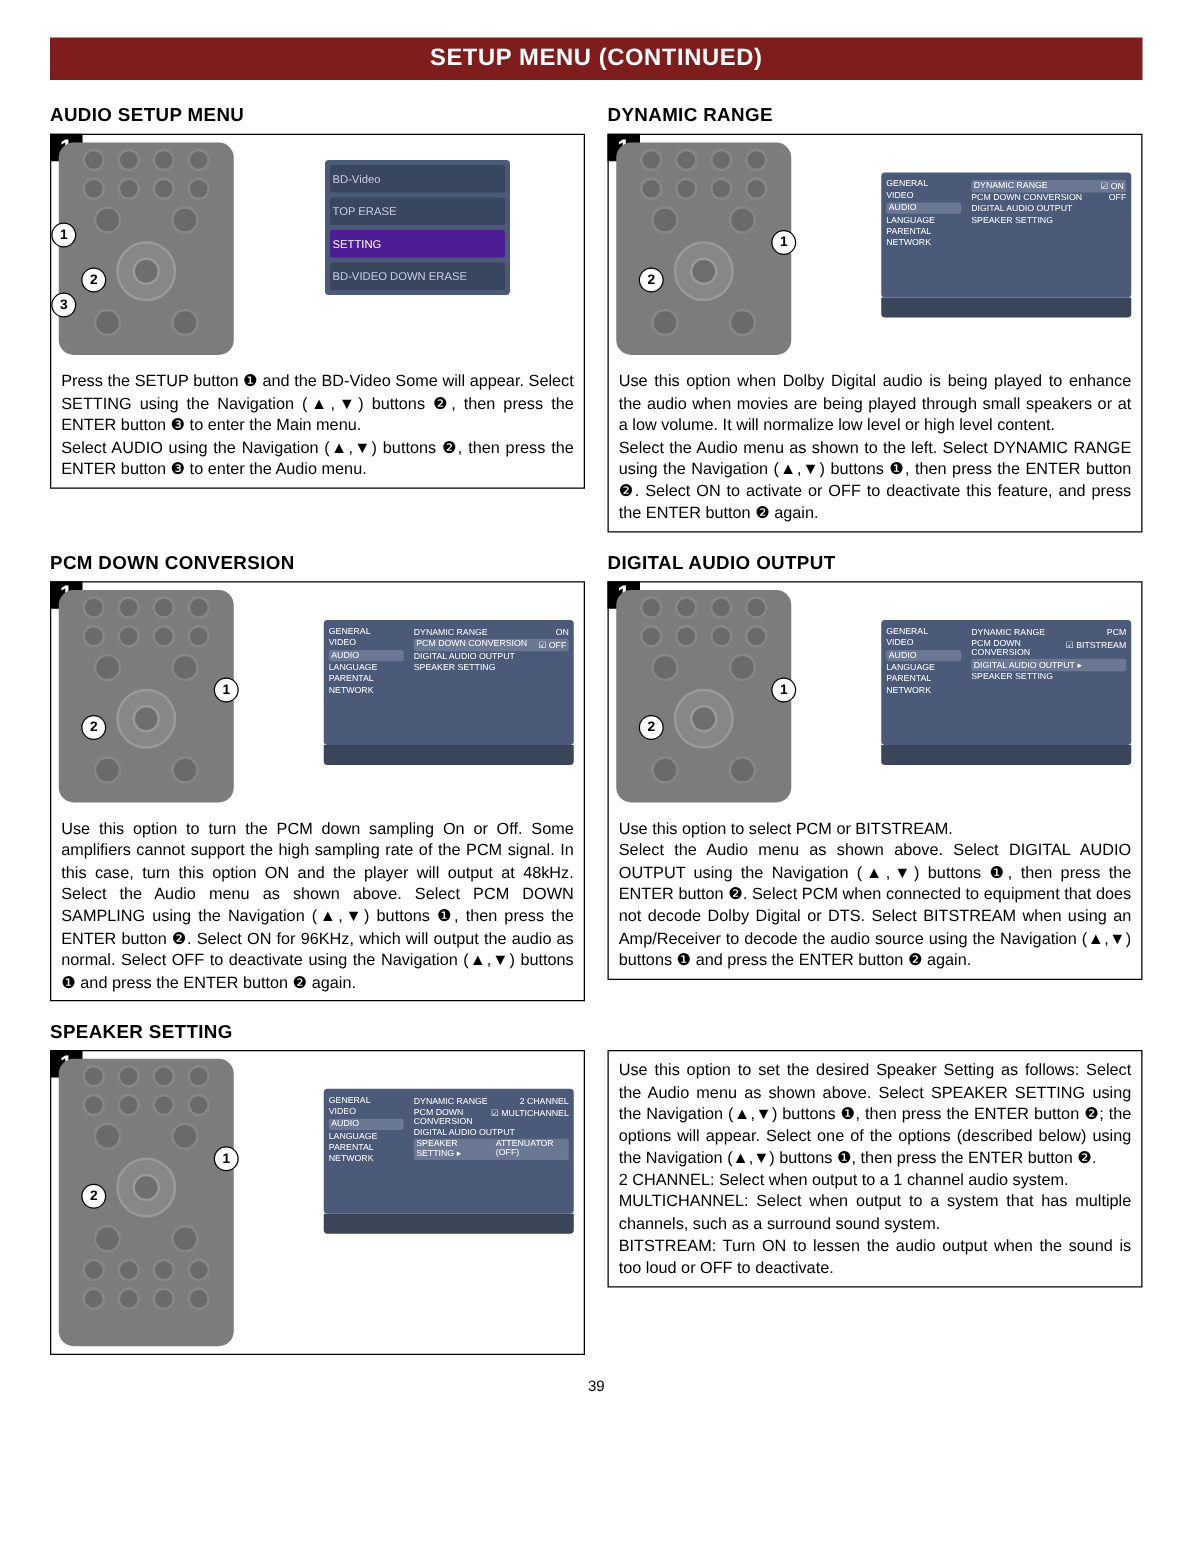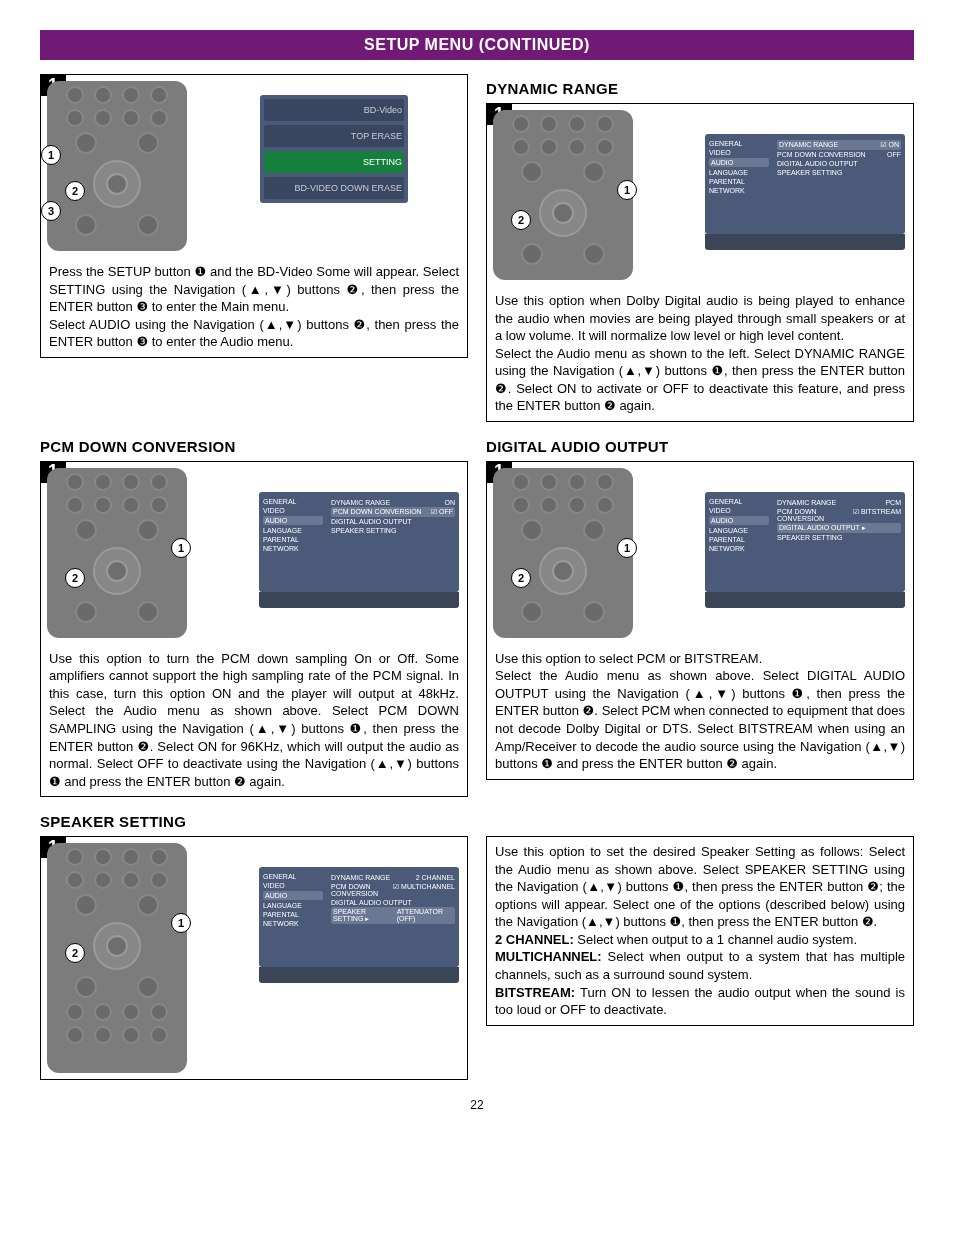"SETUP MENU (CONTINUED)" .title-bar { background: #701a75 -> #7f1d1d; font-size: 16px -> 19px }
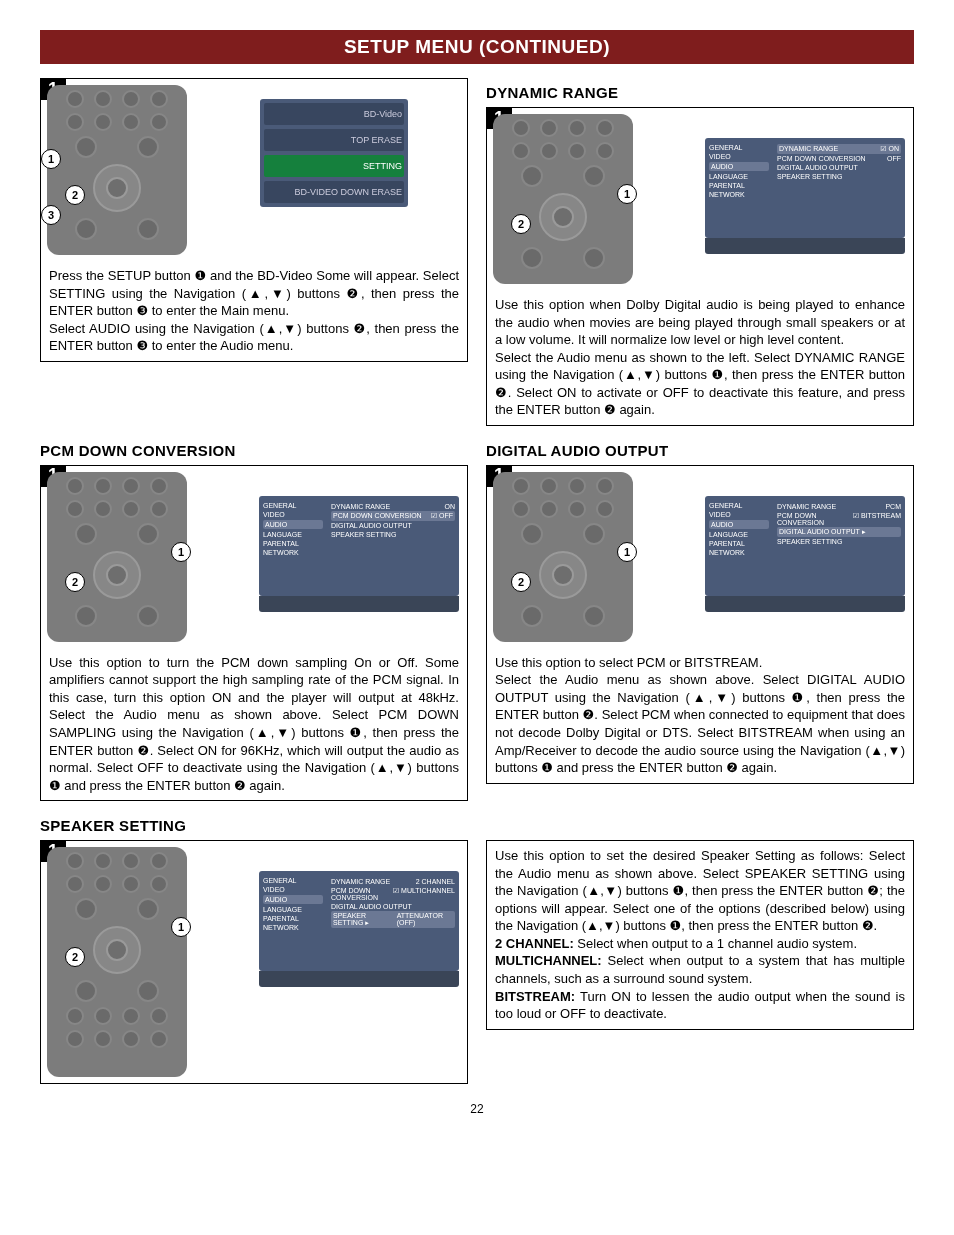"AUDIO SETUP MENU" div.section-title { html: none -> <div>AUDIO SETUP MENU</div> }
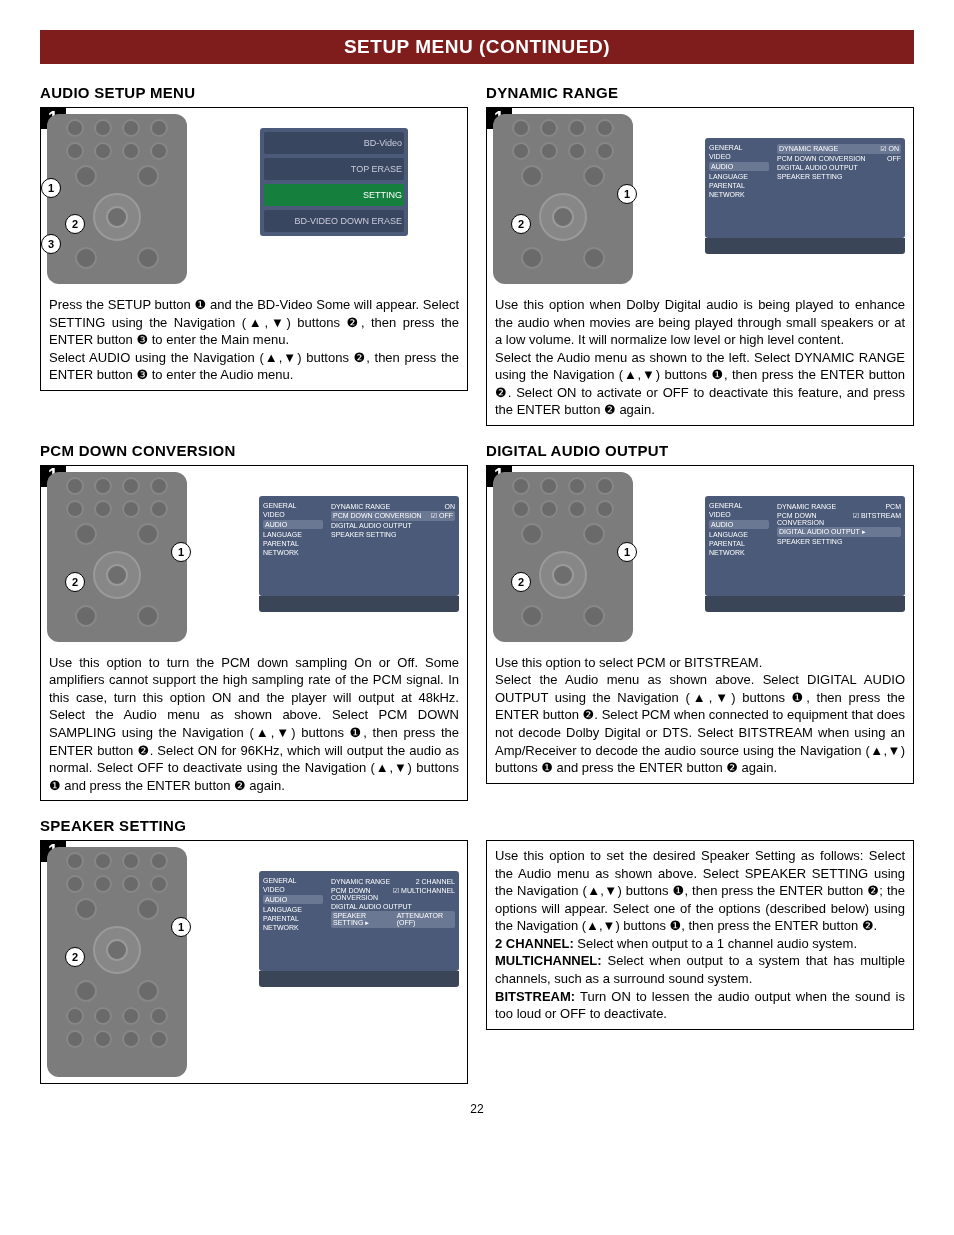"BD-Video" .menu-item { text-align: right -> left }
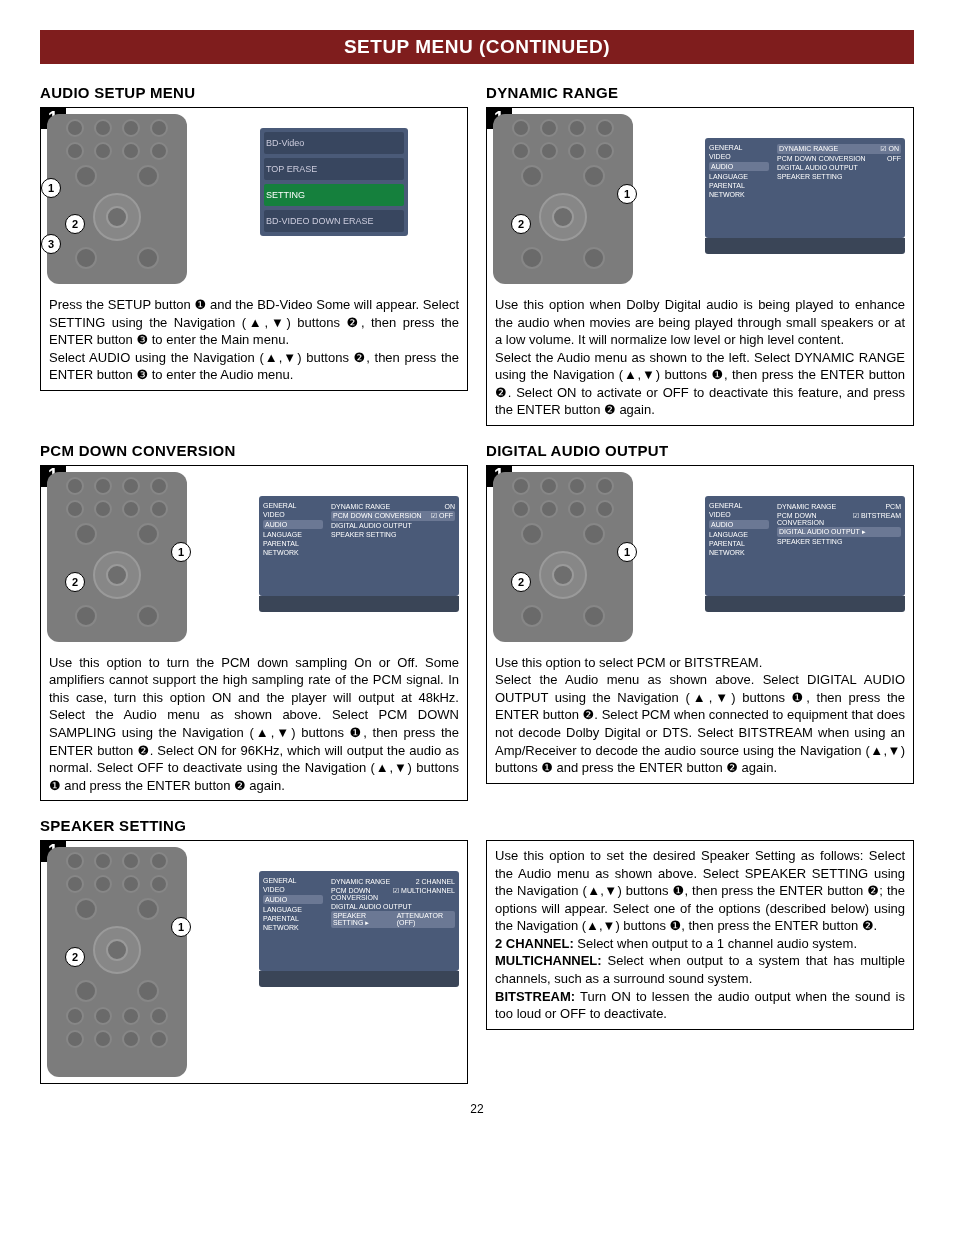"SETTING" .menu-item.active { background: #15803d -> #4c1d95 }
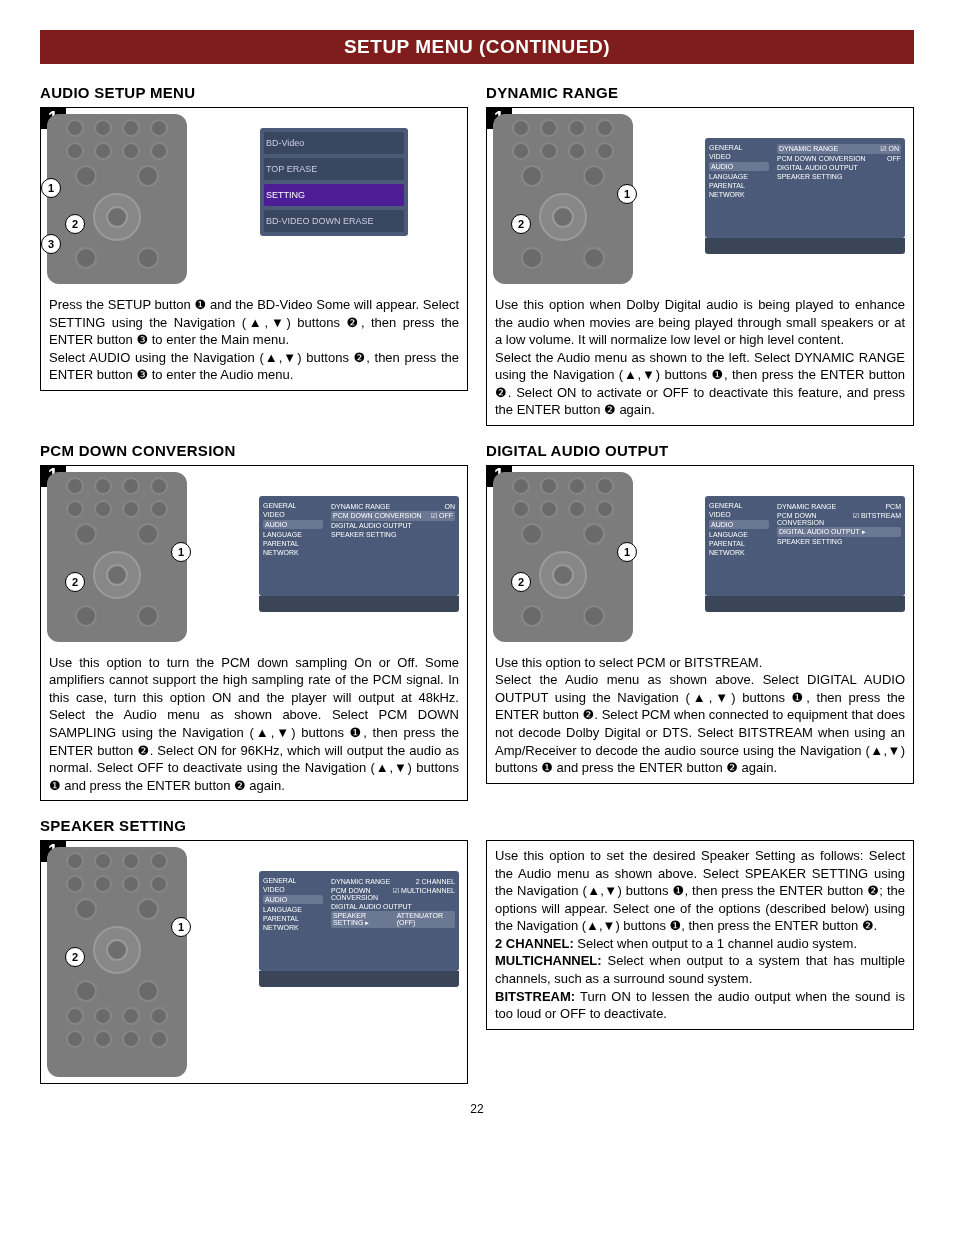"2 CHANNEL:" .strong { font-weight: bold -> normal }
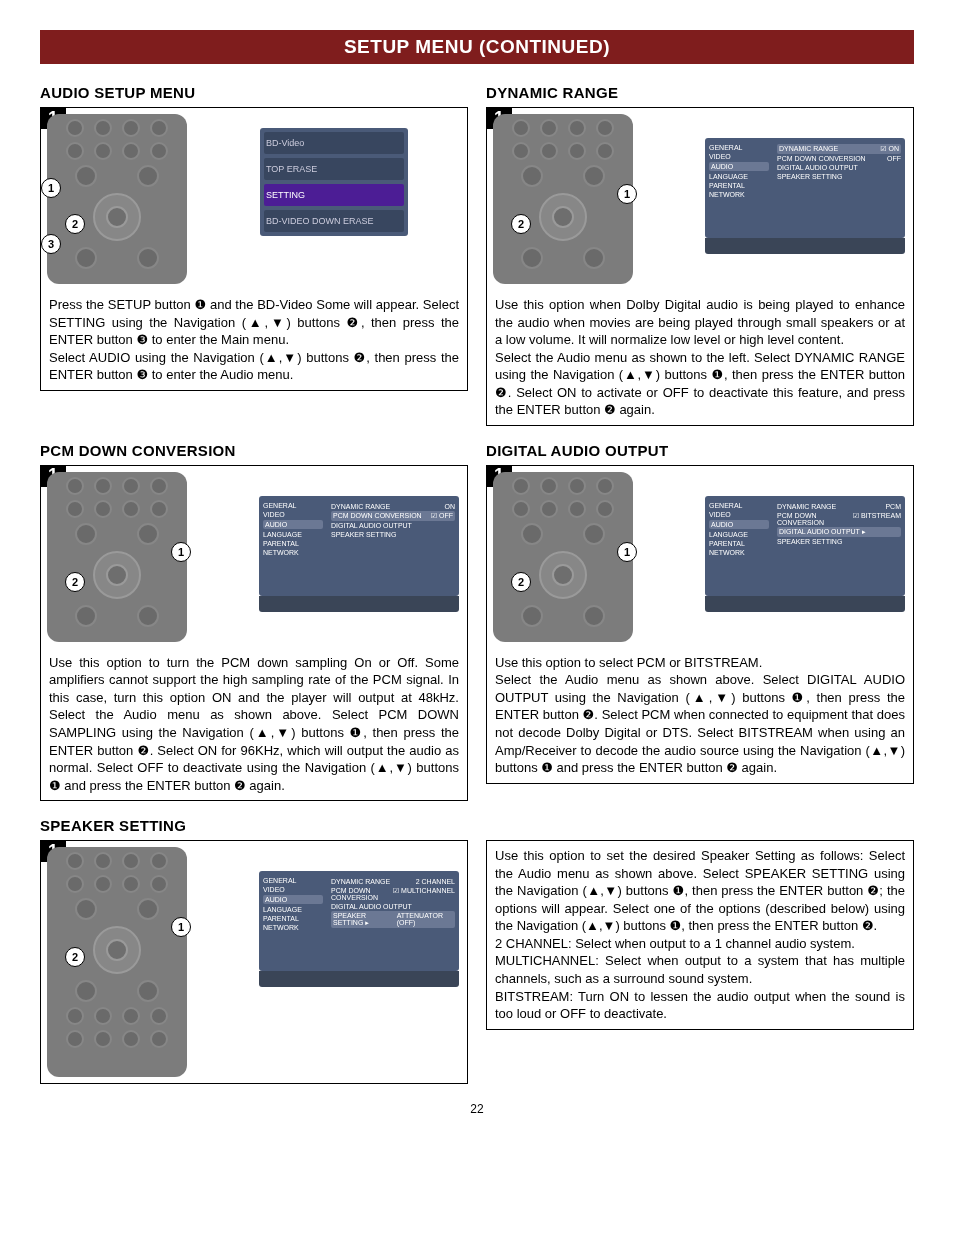"22" div.page-num { text: 22 -> 39 }
